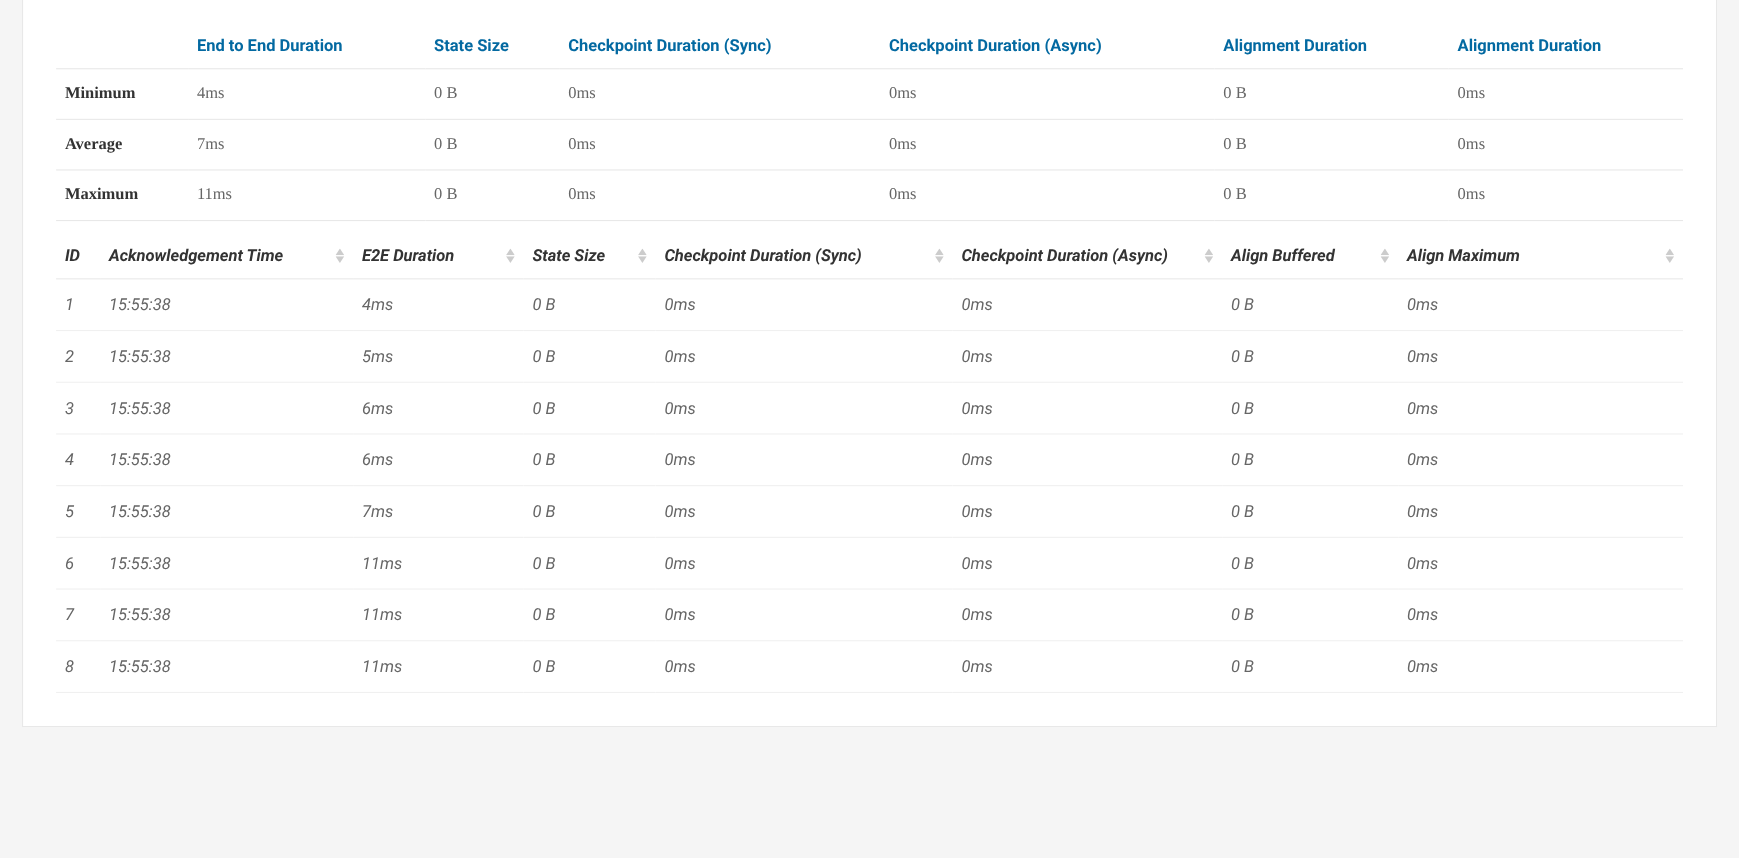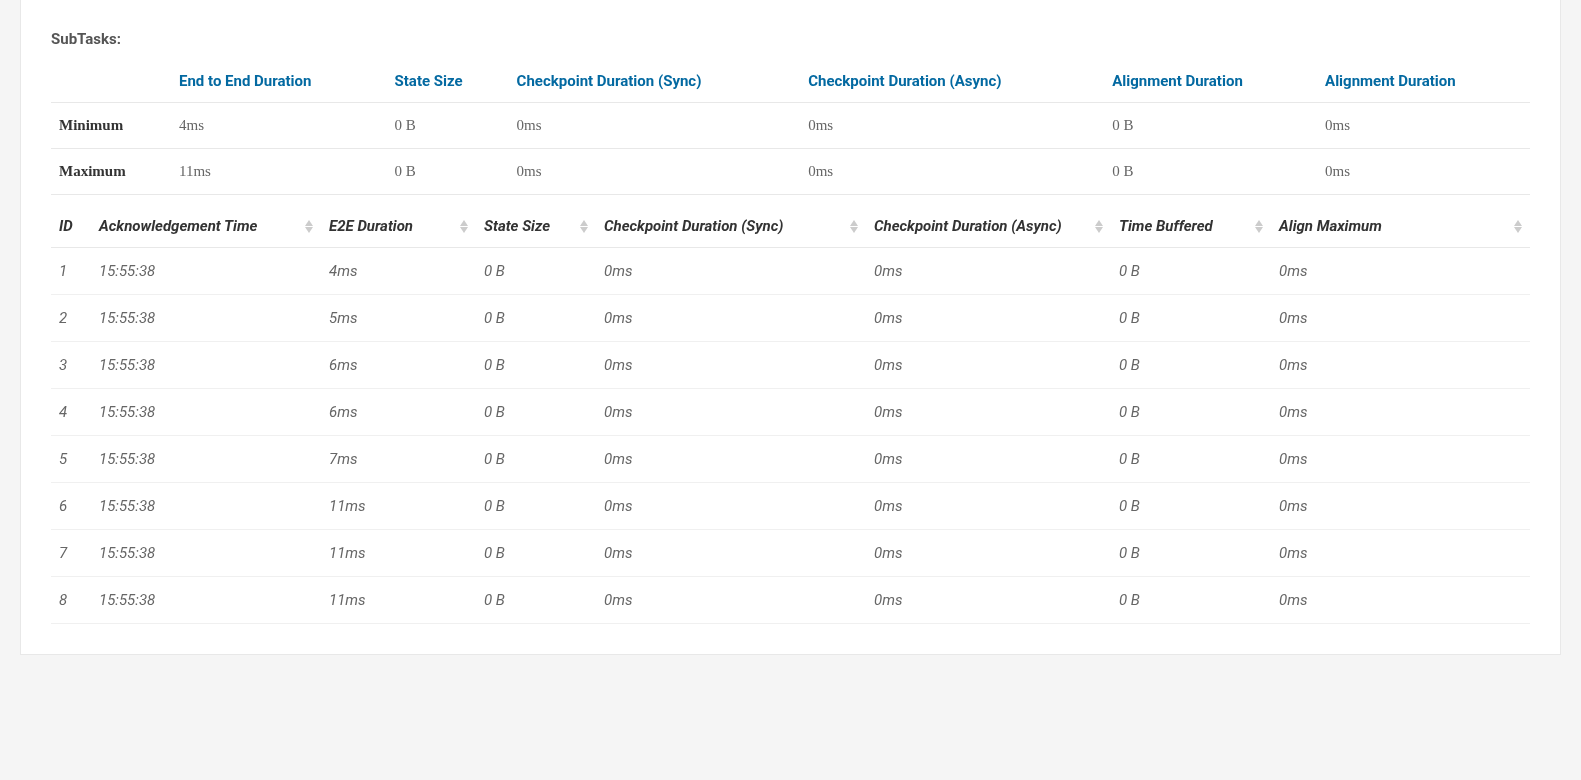"SubTasks:" div.section-title { html: <div>SubTasks:</div> -> none }
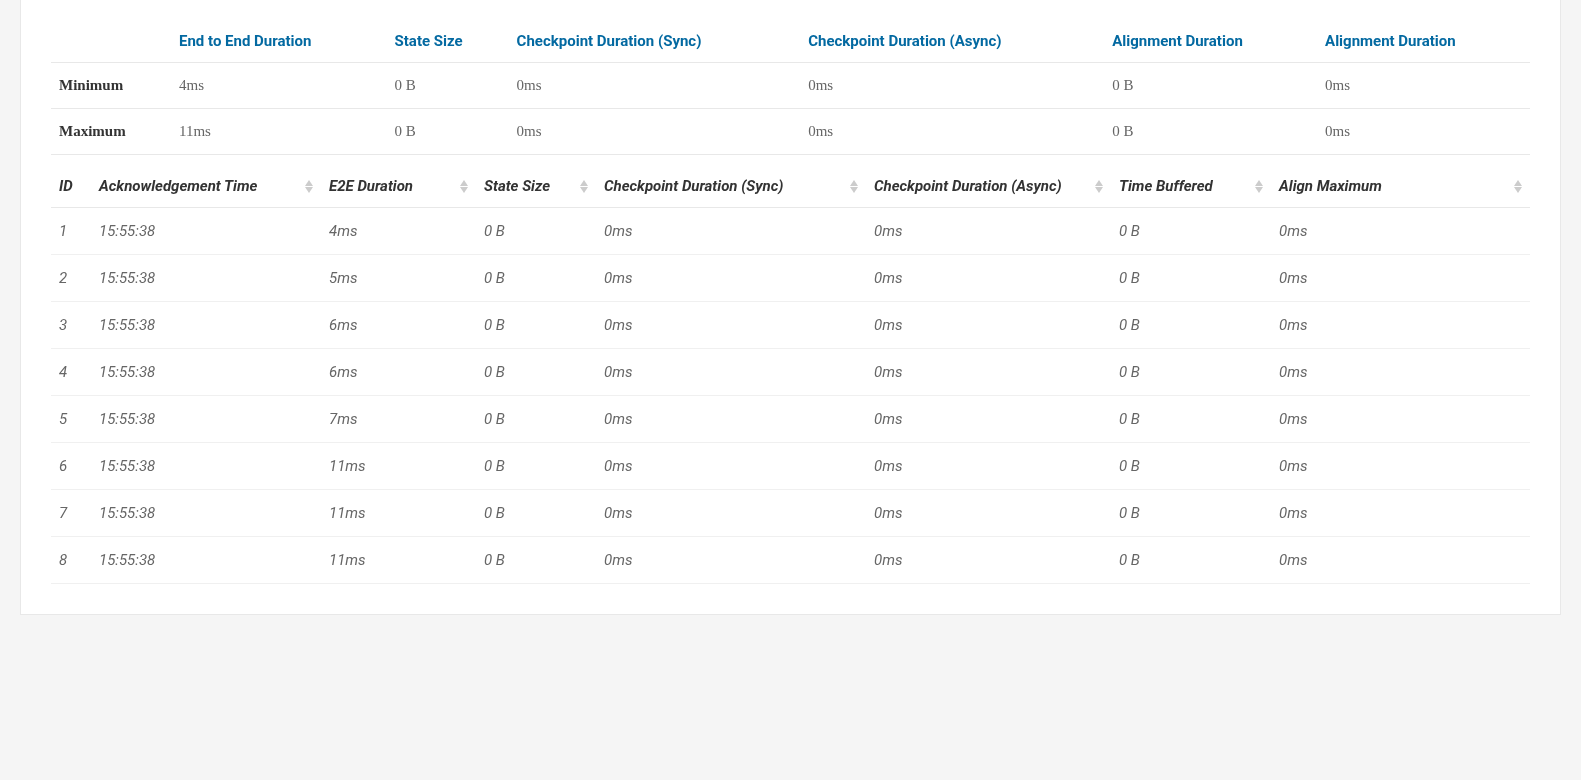"Average" tr { html: none -> <tr> <td>Average</td> <td>7ms</td> <td>0 B</td> <td>0ms</td> <td>0ms</td> <td>0 B</td> <td>0ms</td> </tr> }
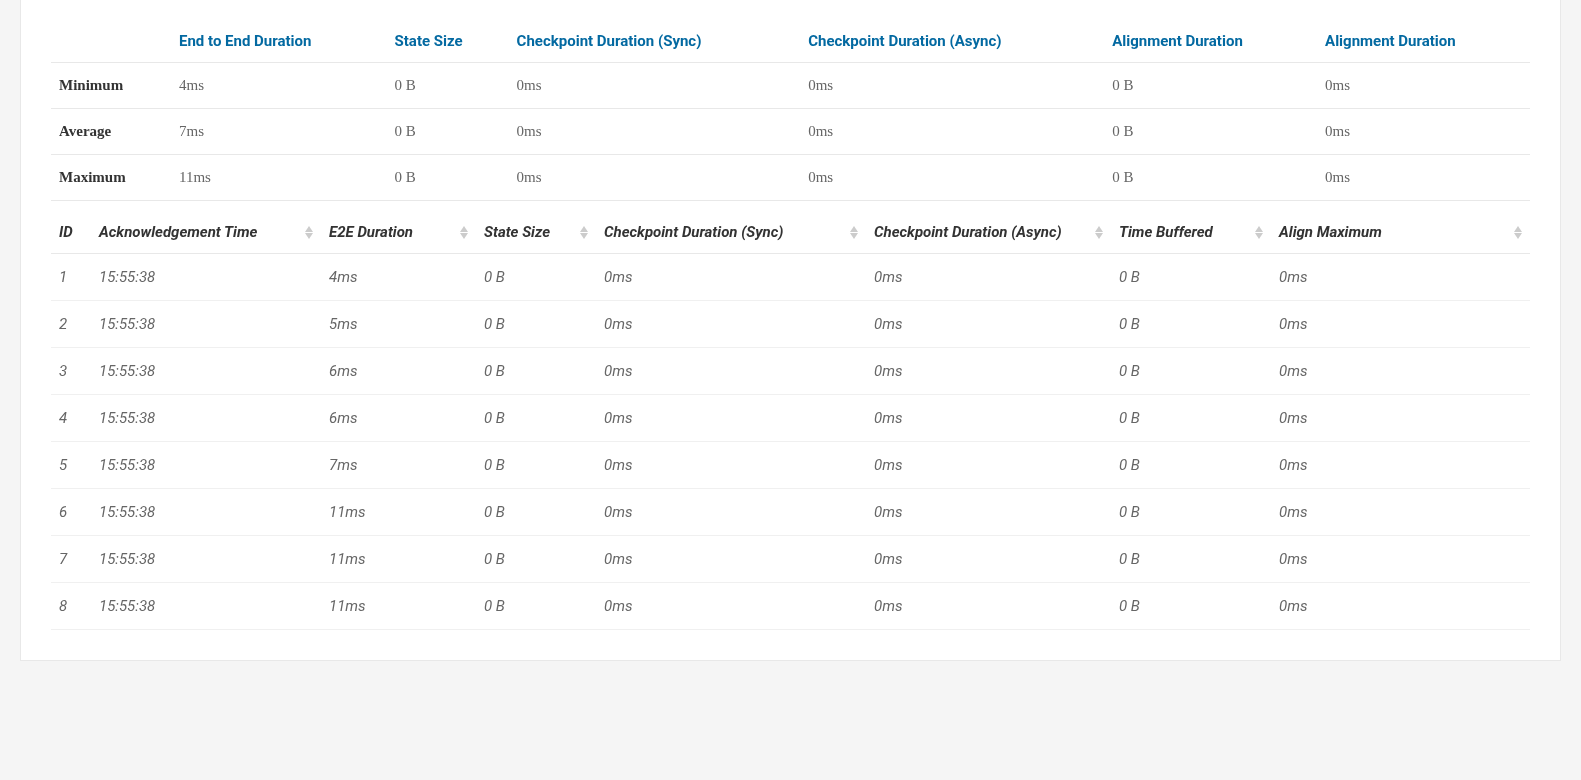"Time Buffered" span { text: Time -> Align }
